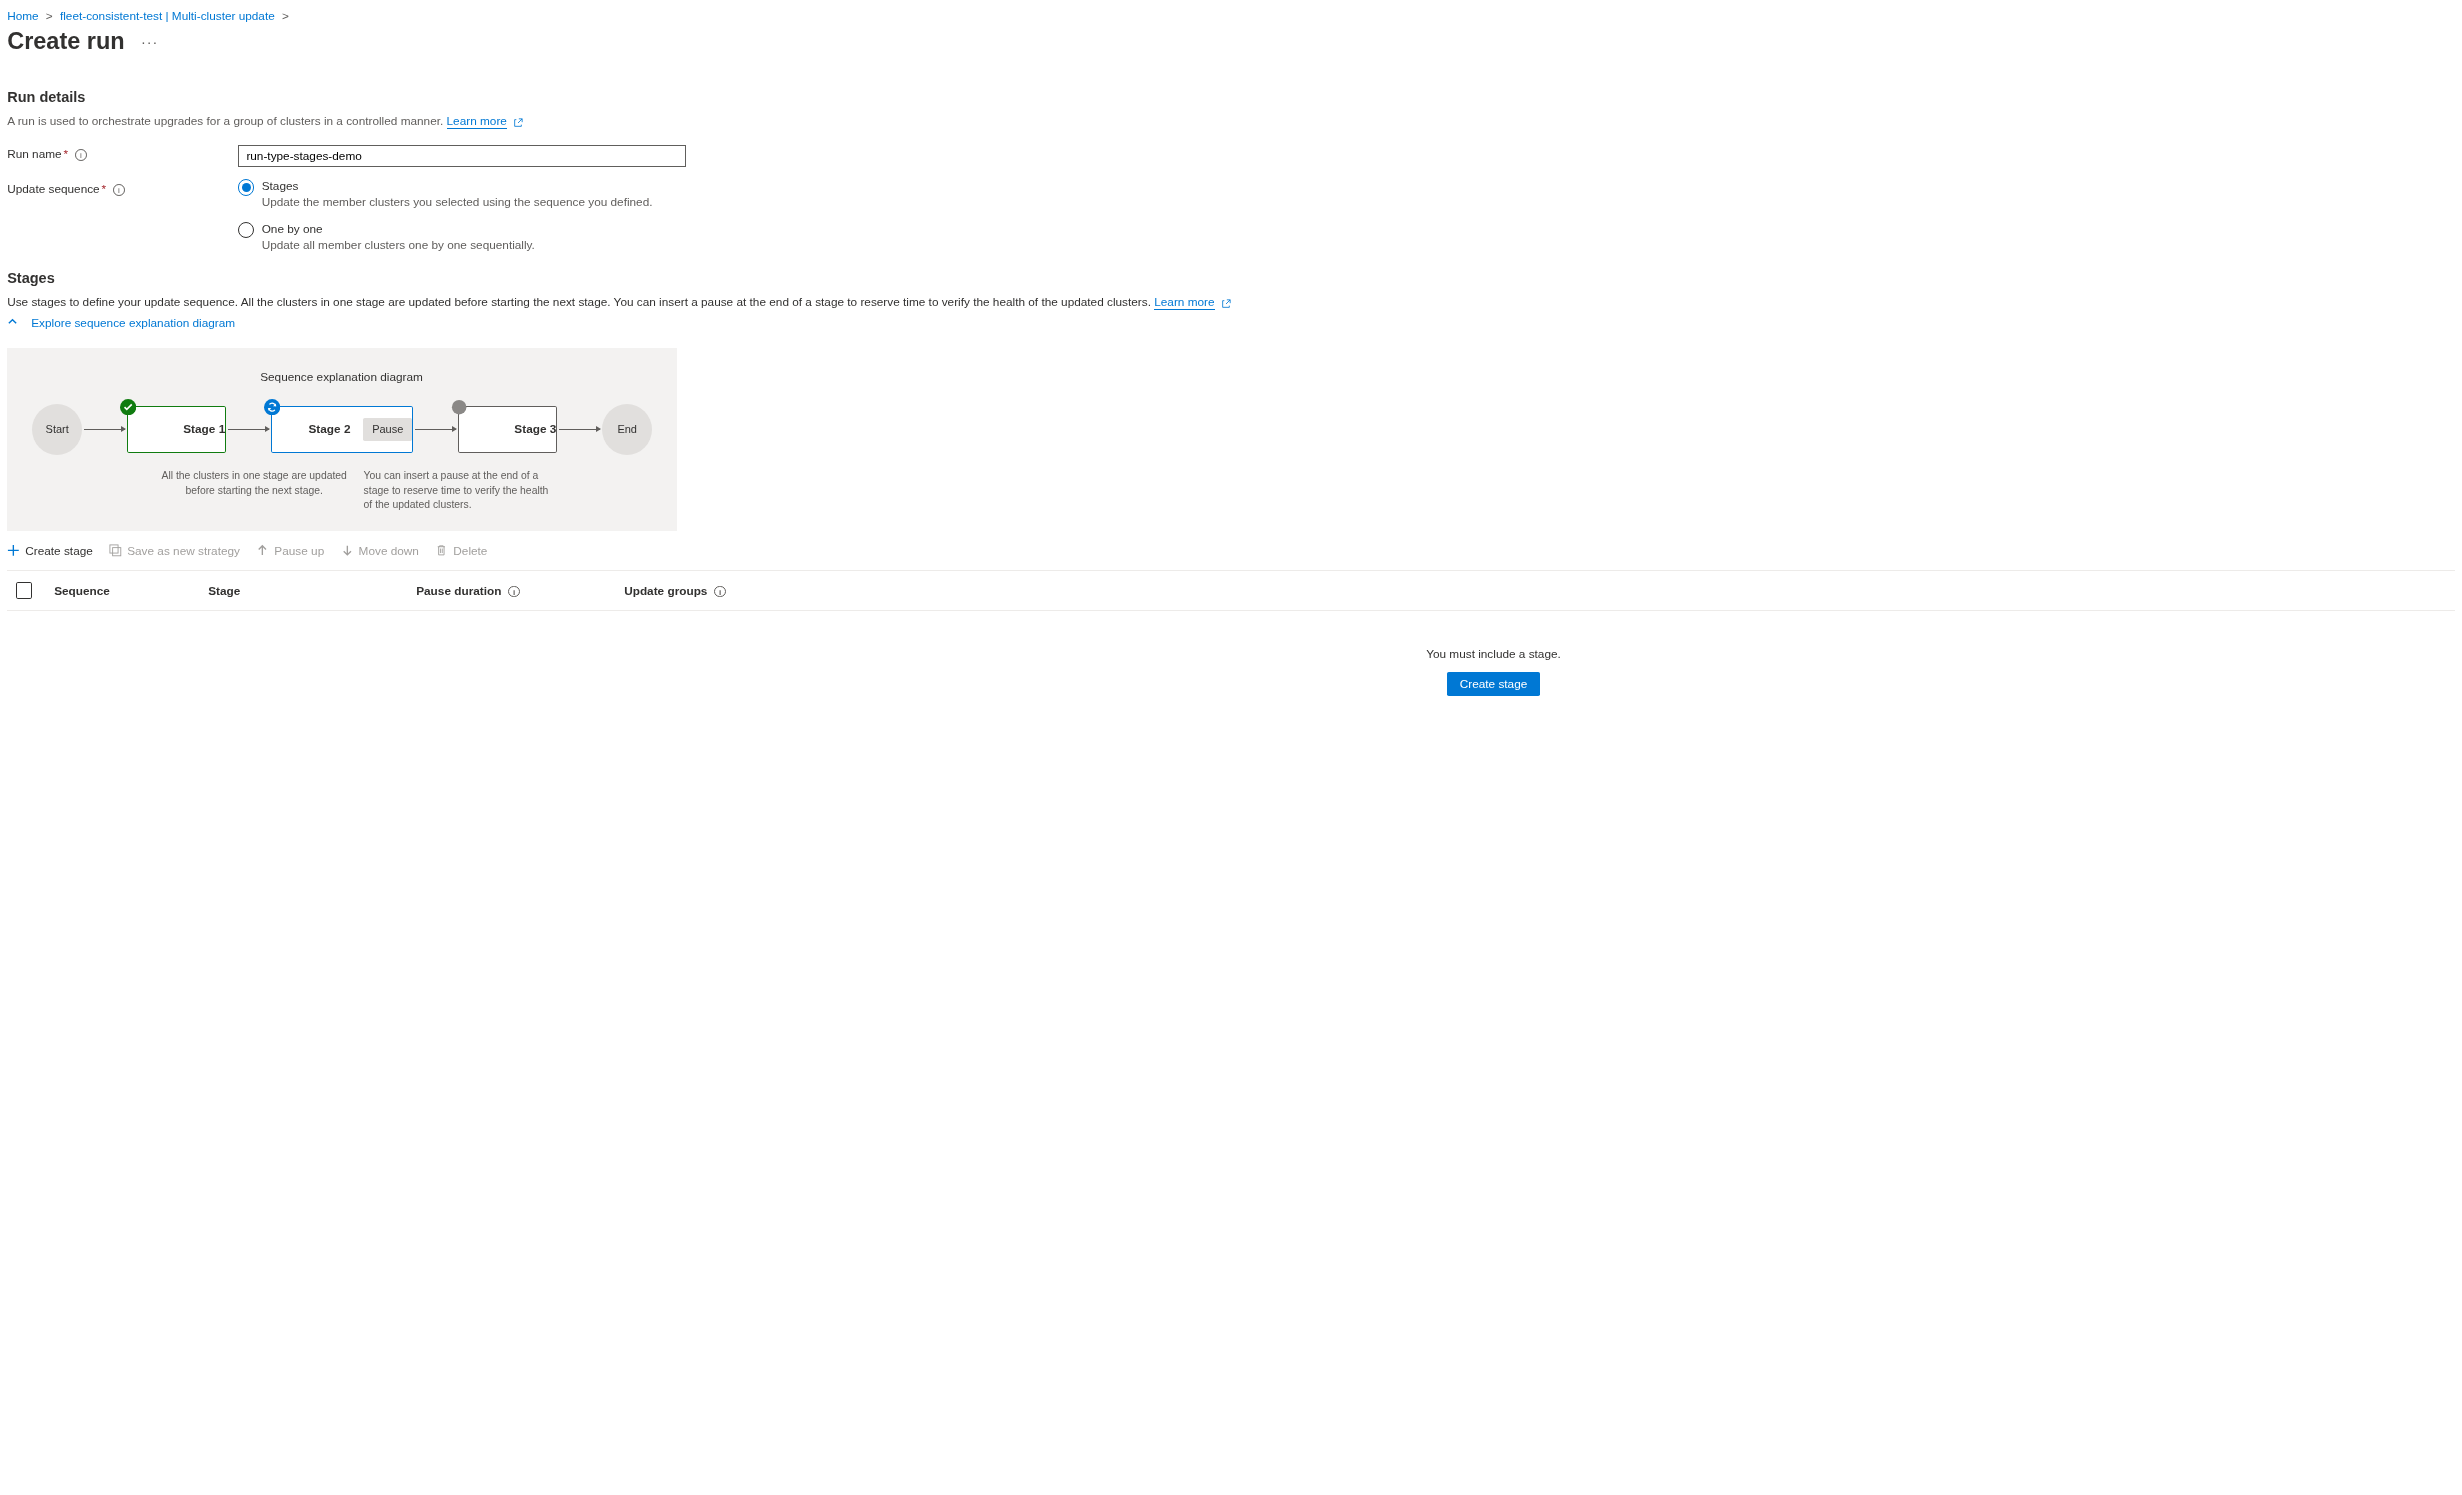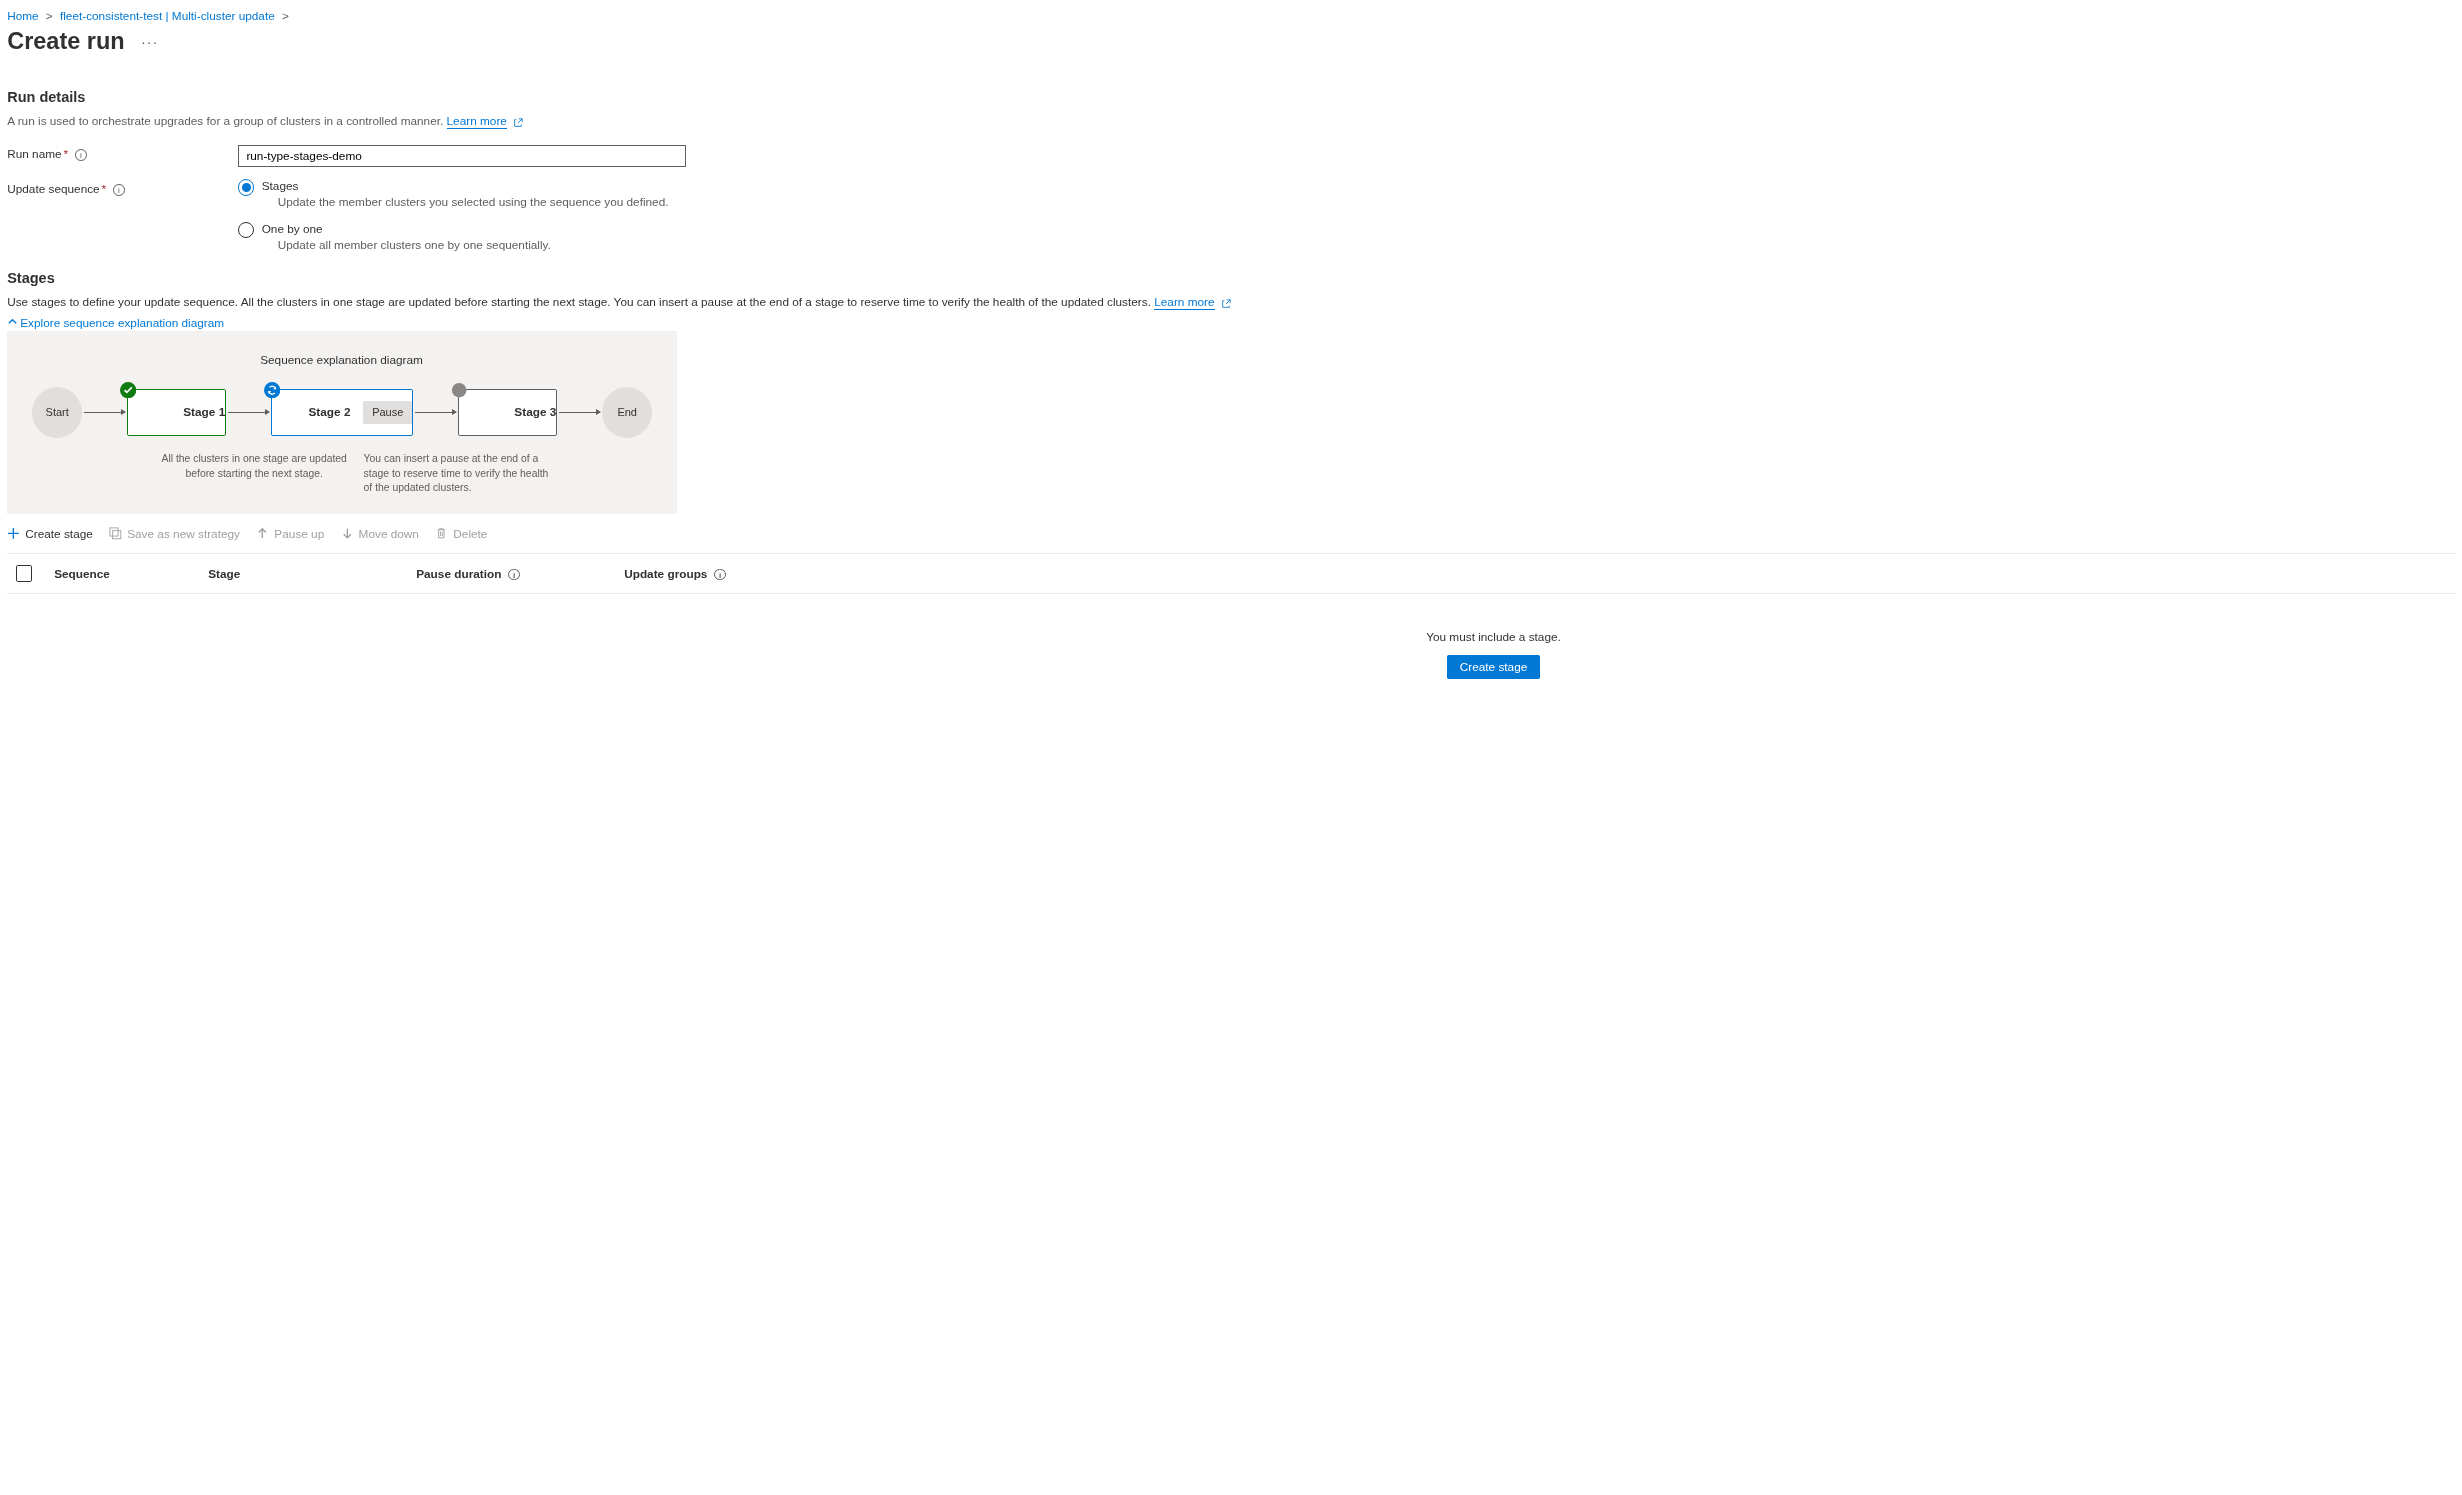"Update the member clusters you" .radio-content .radio-desc { margin-left: 16px -> none }
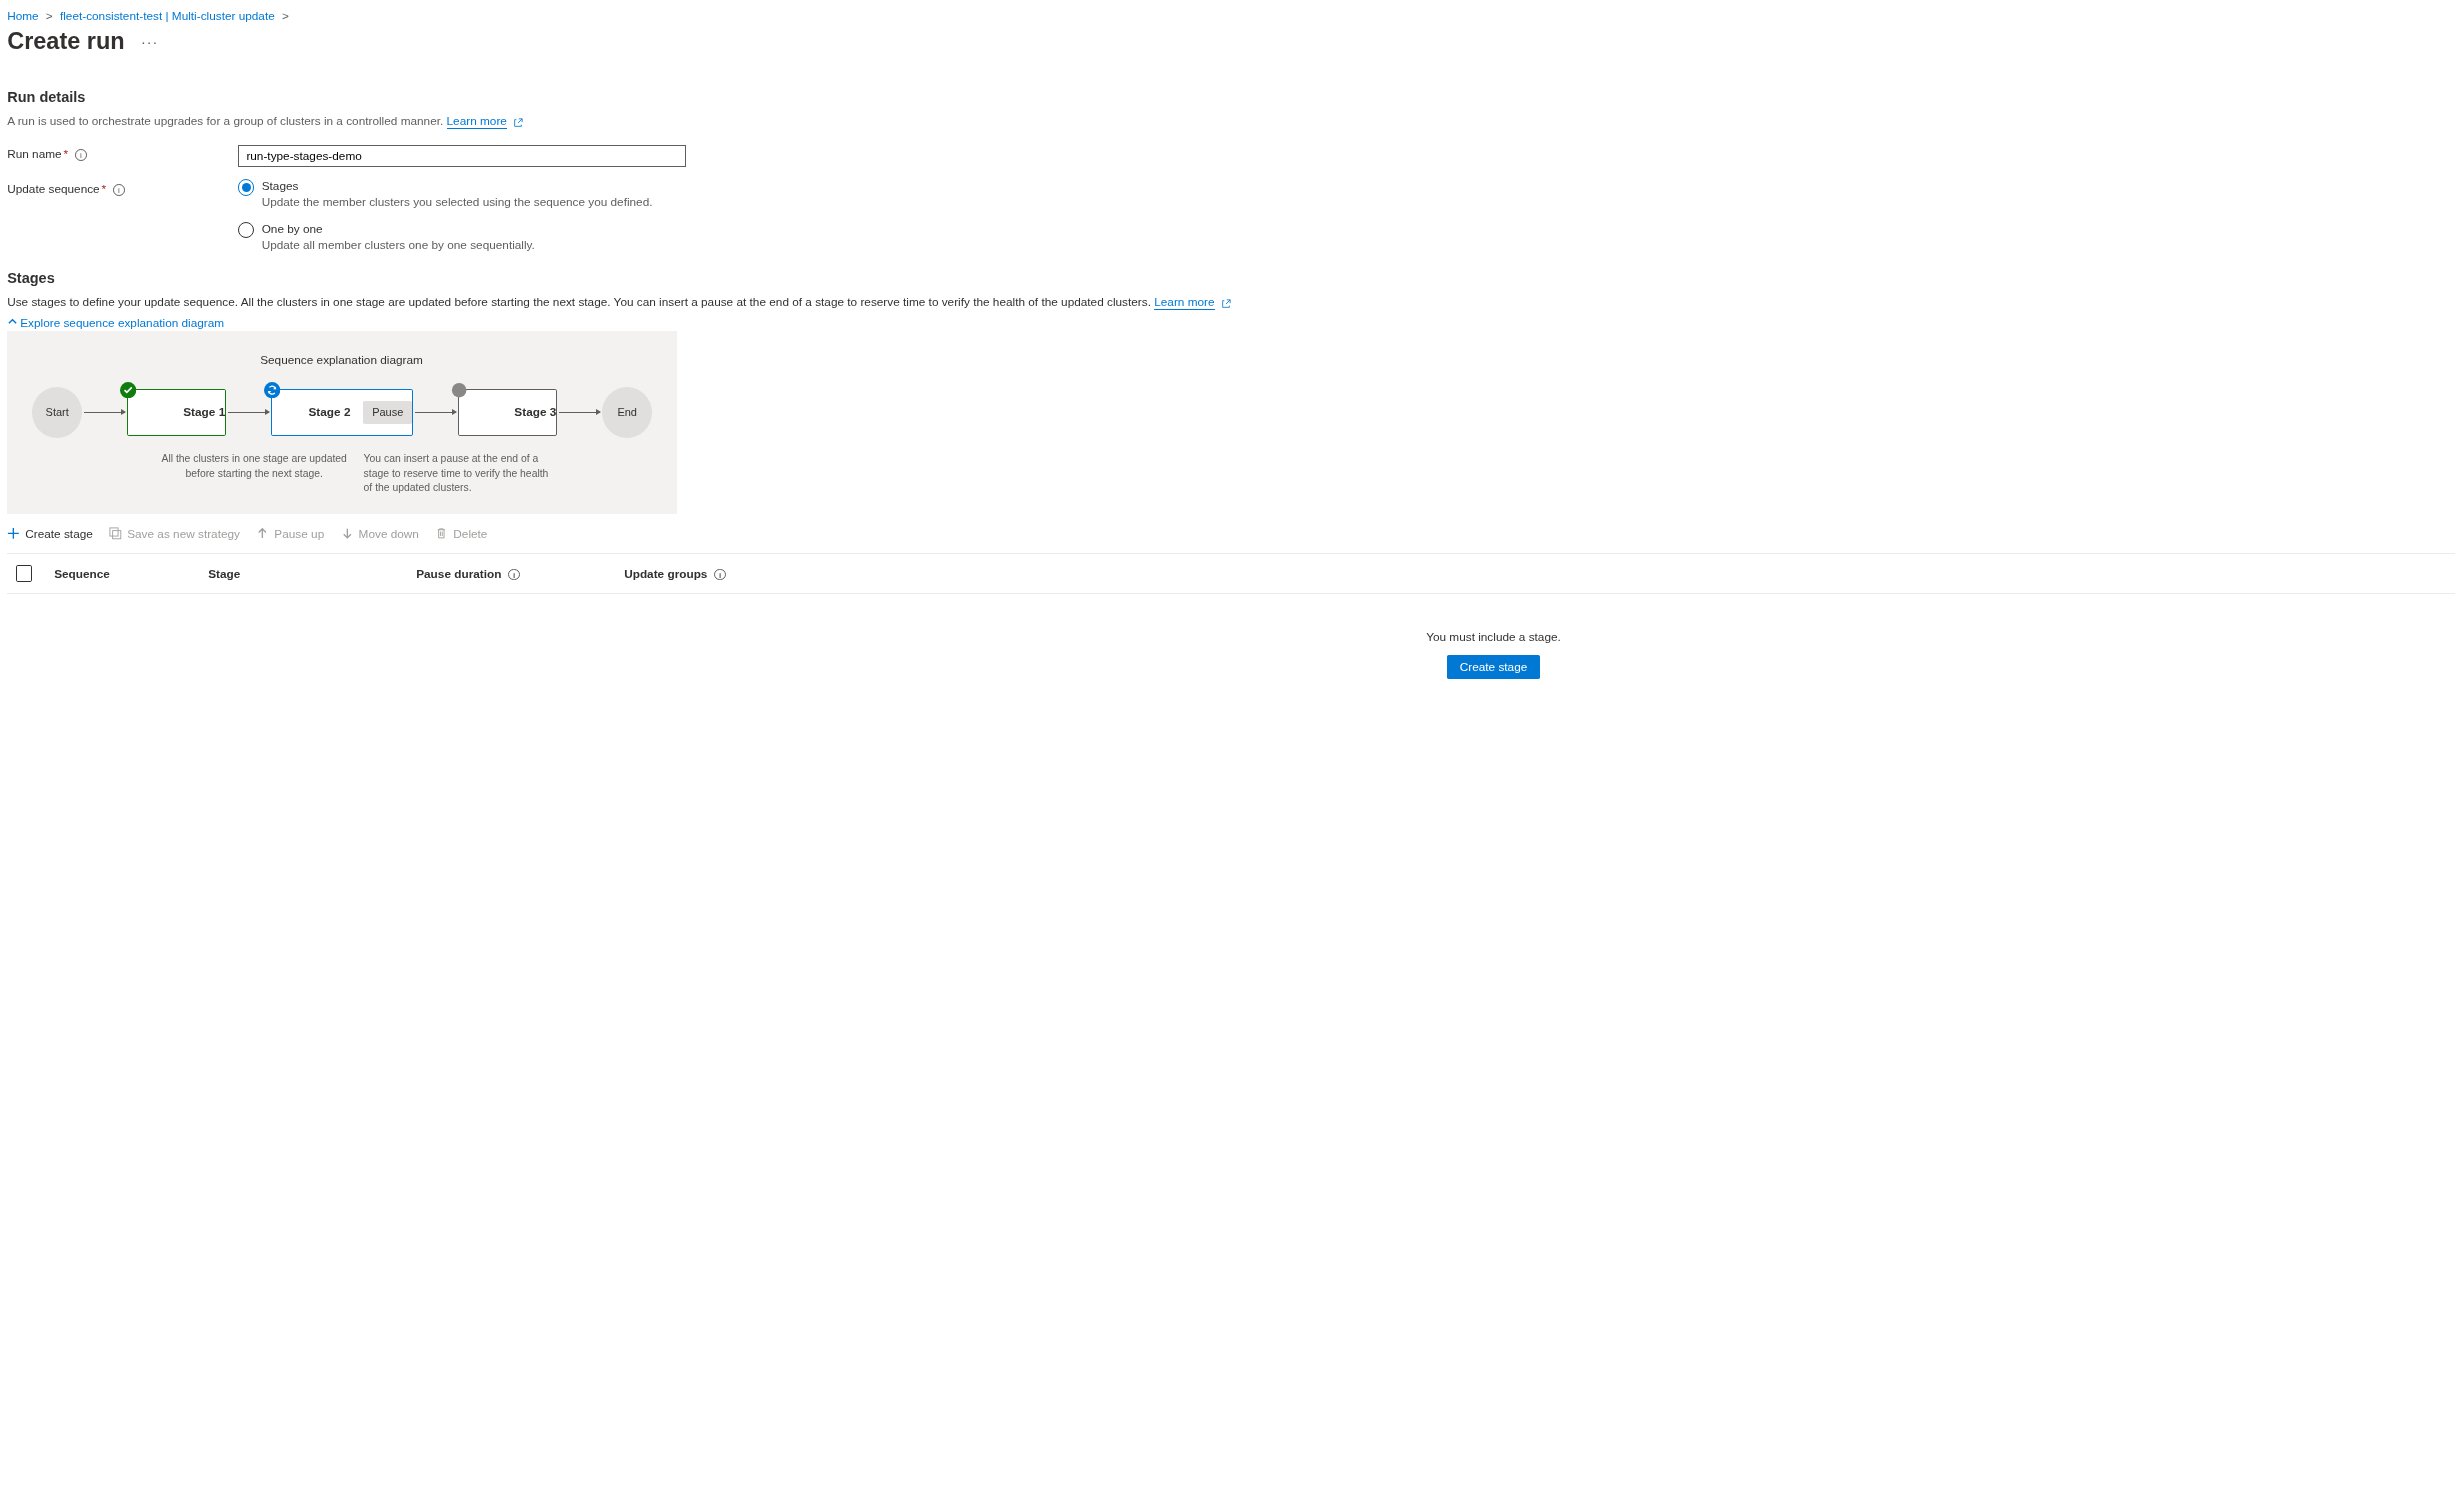"Explore sequence explanation diagram" .explore-toggle { gap: 2px -> 13px; margin-bottom: 1px -> 18px }
